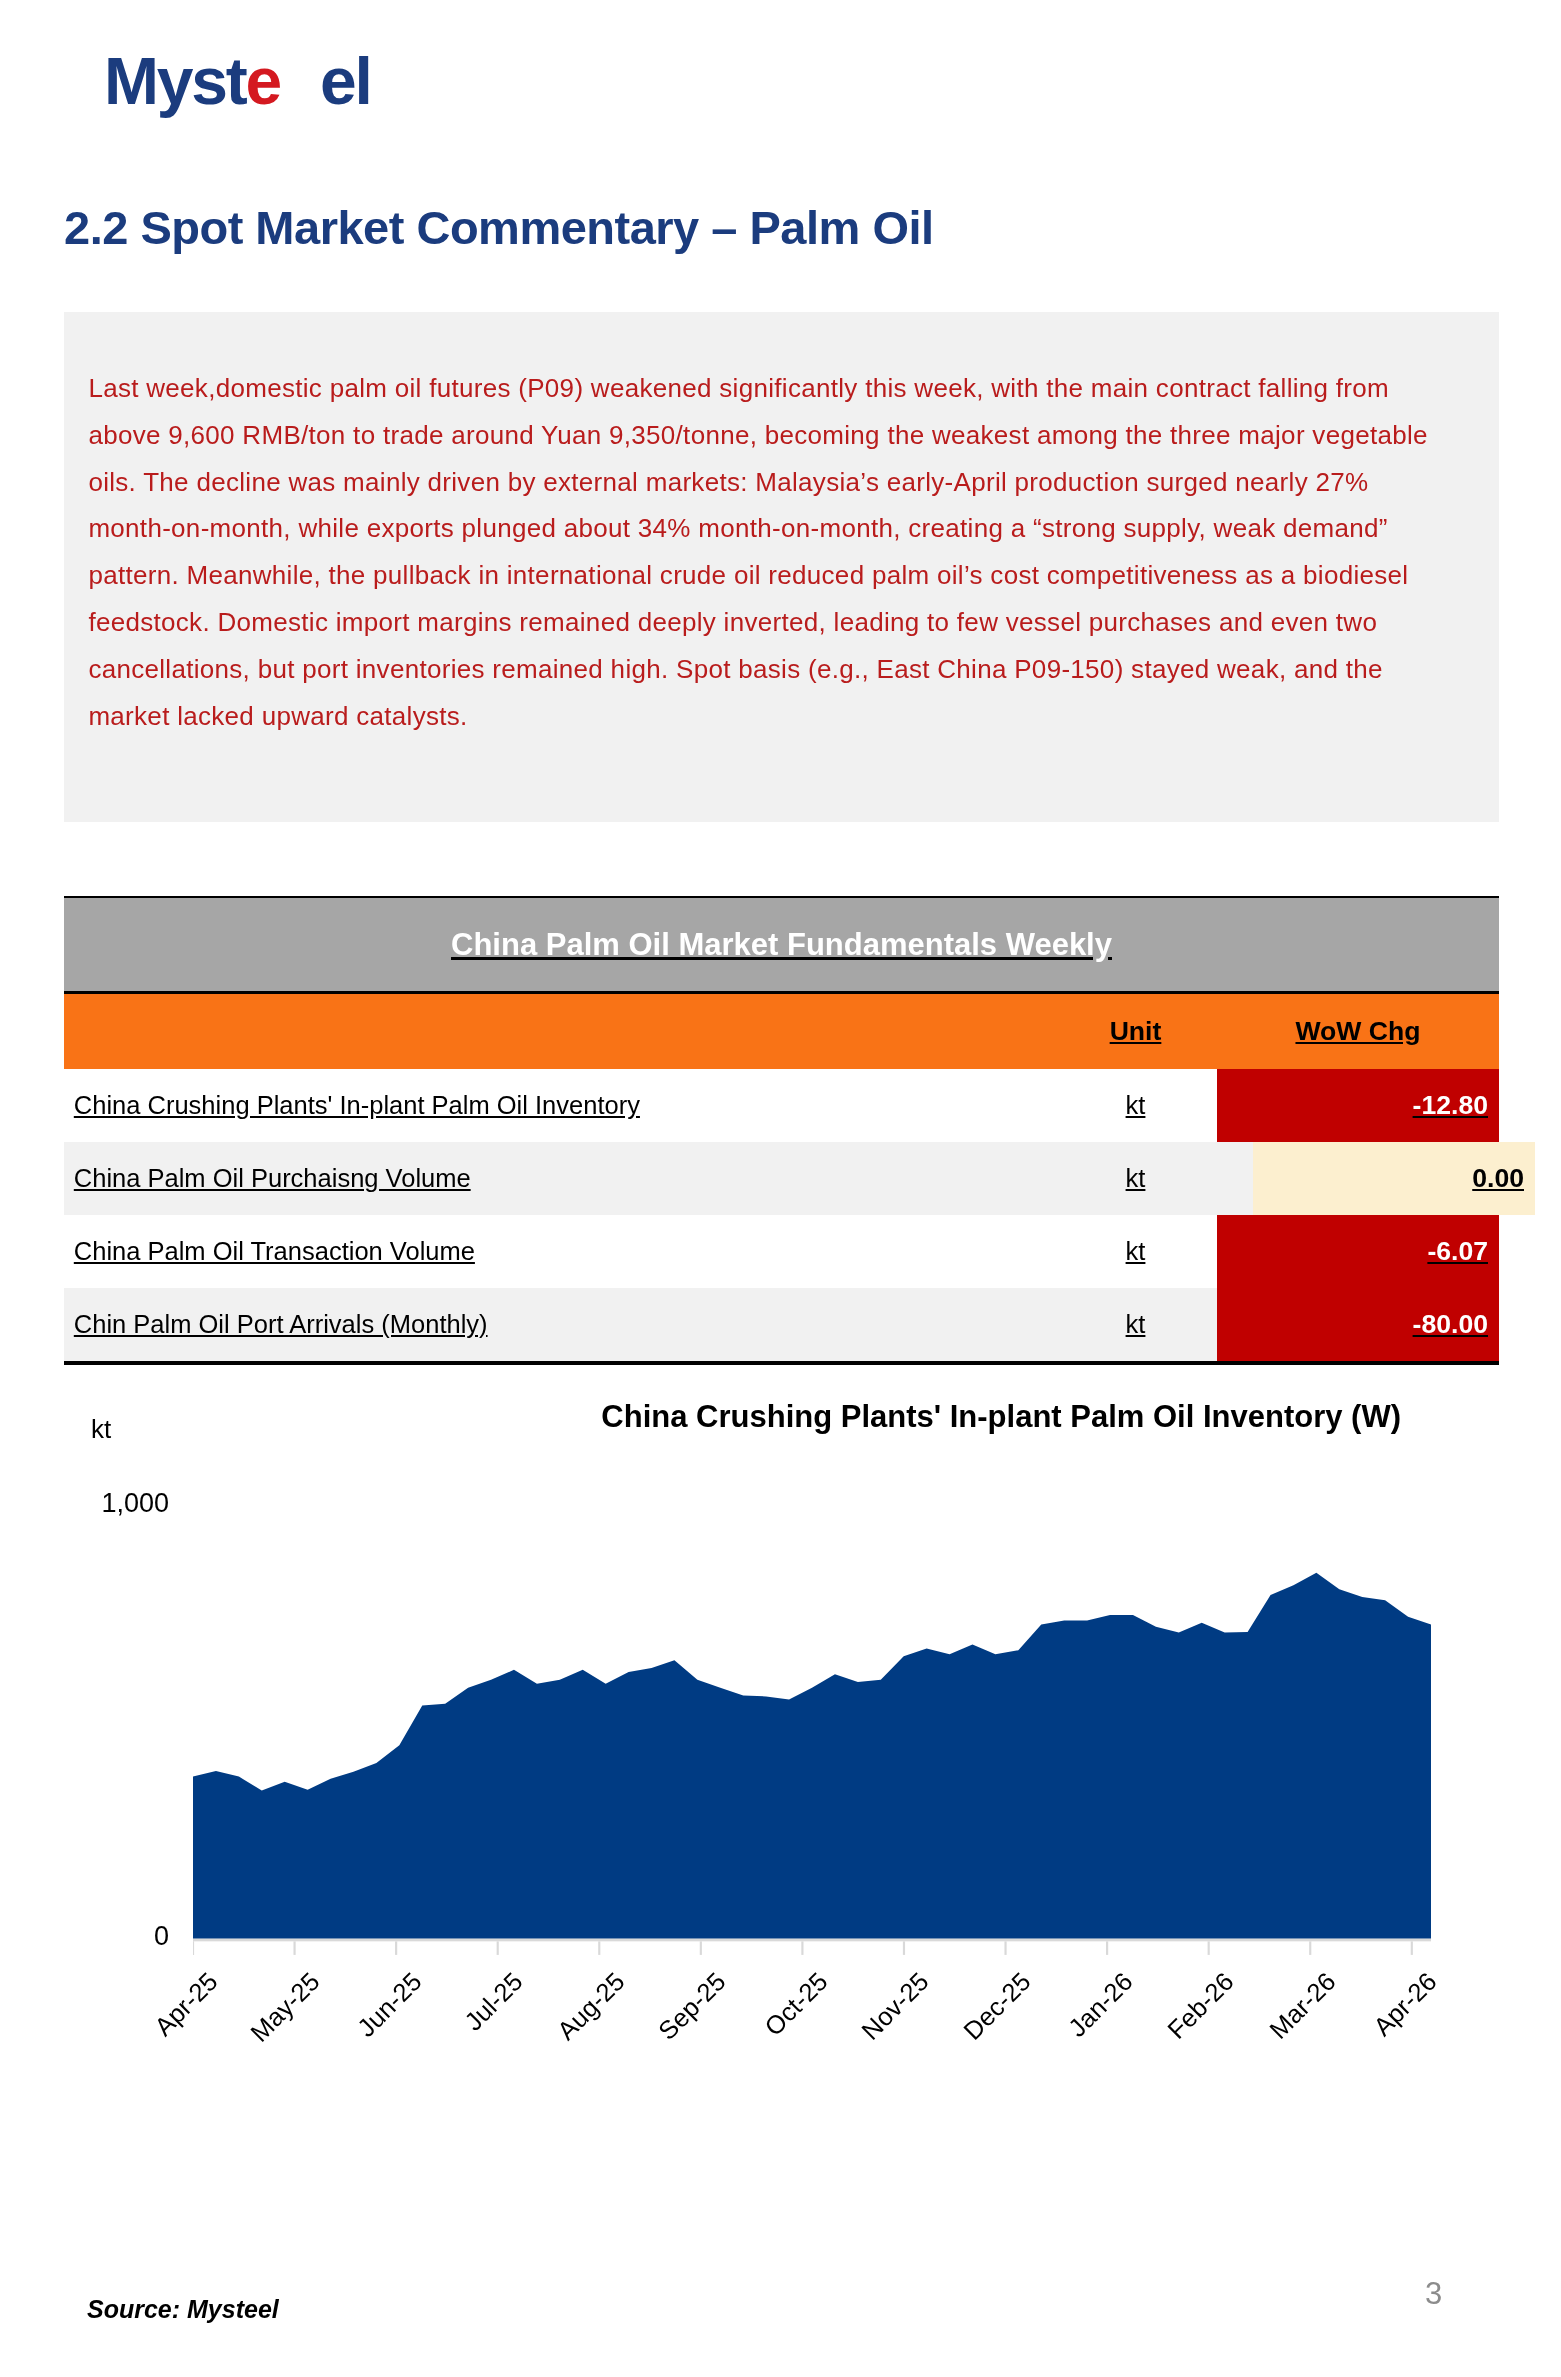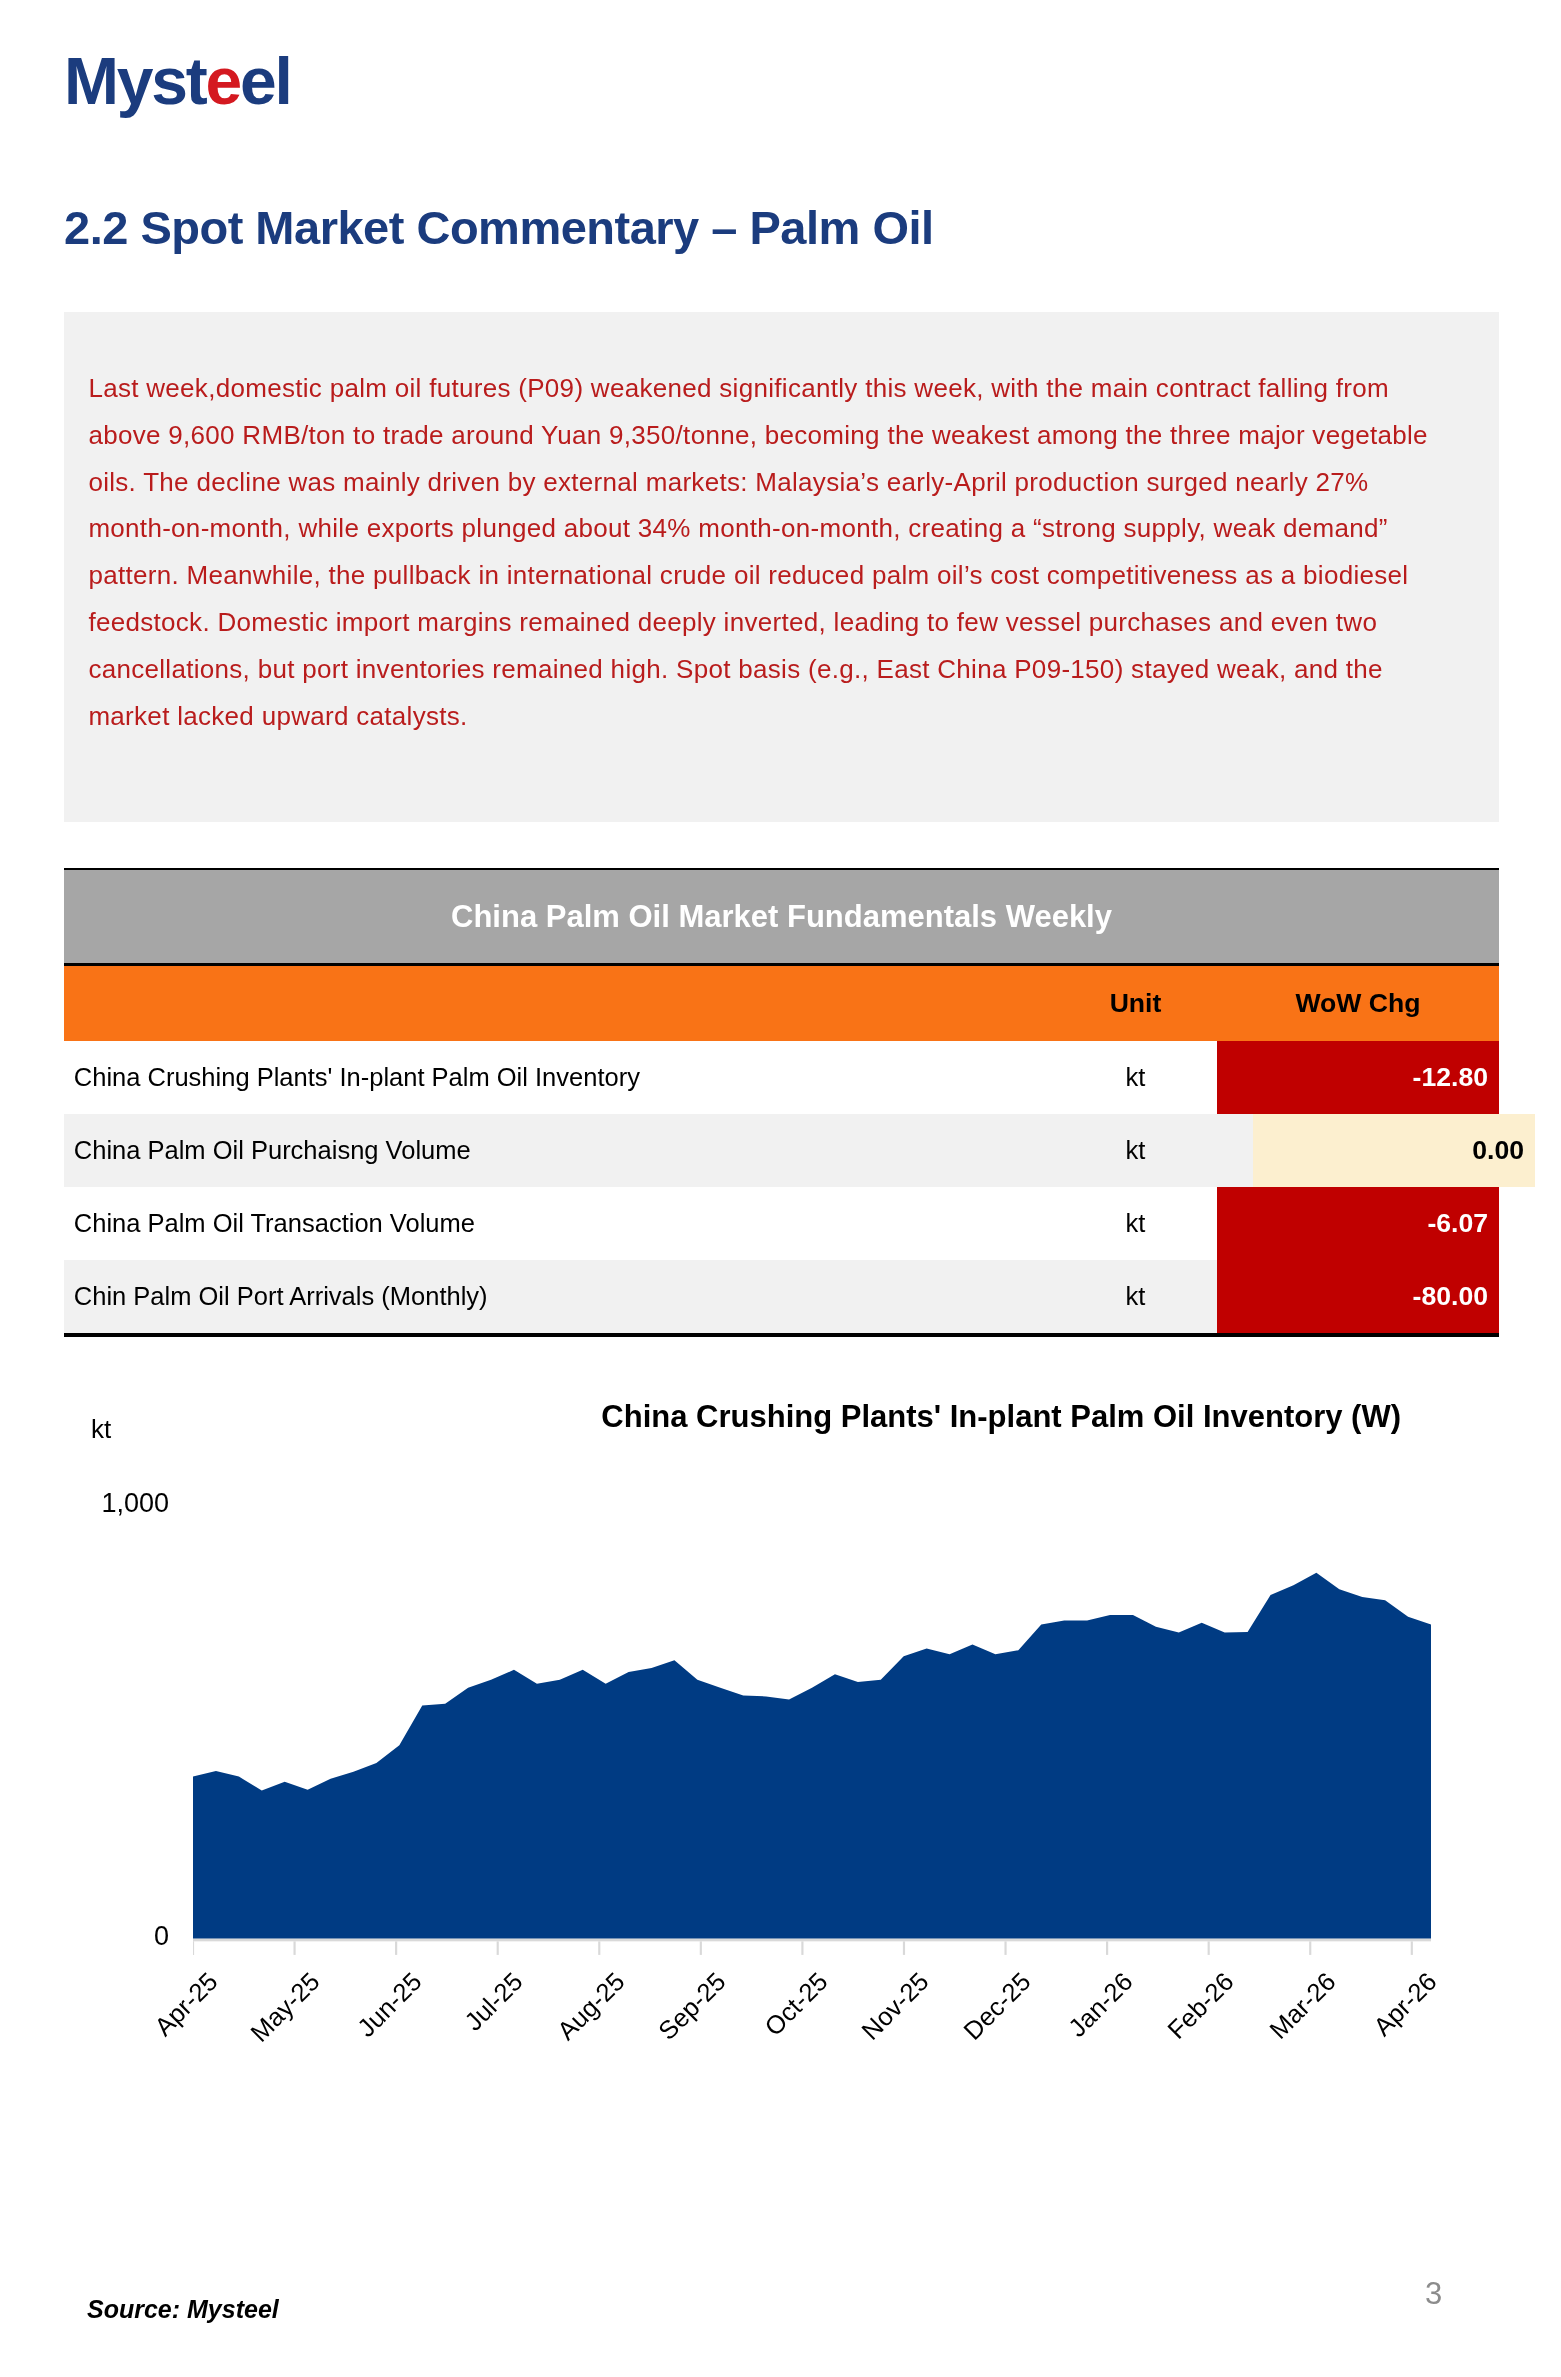"Myst" .logo .navy { margin-left: none -> 40px }
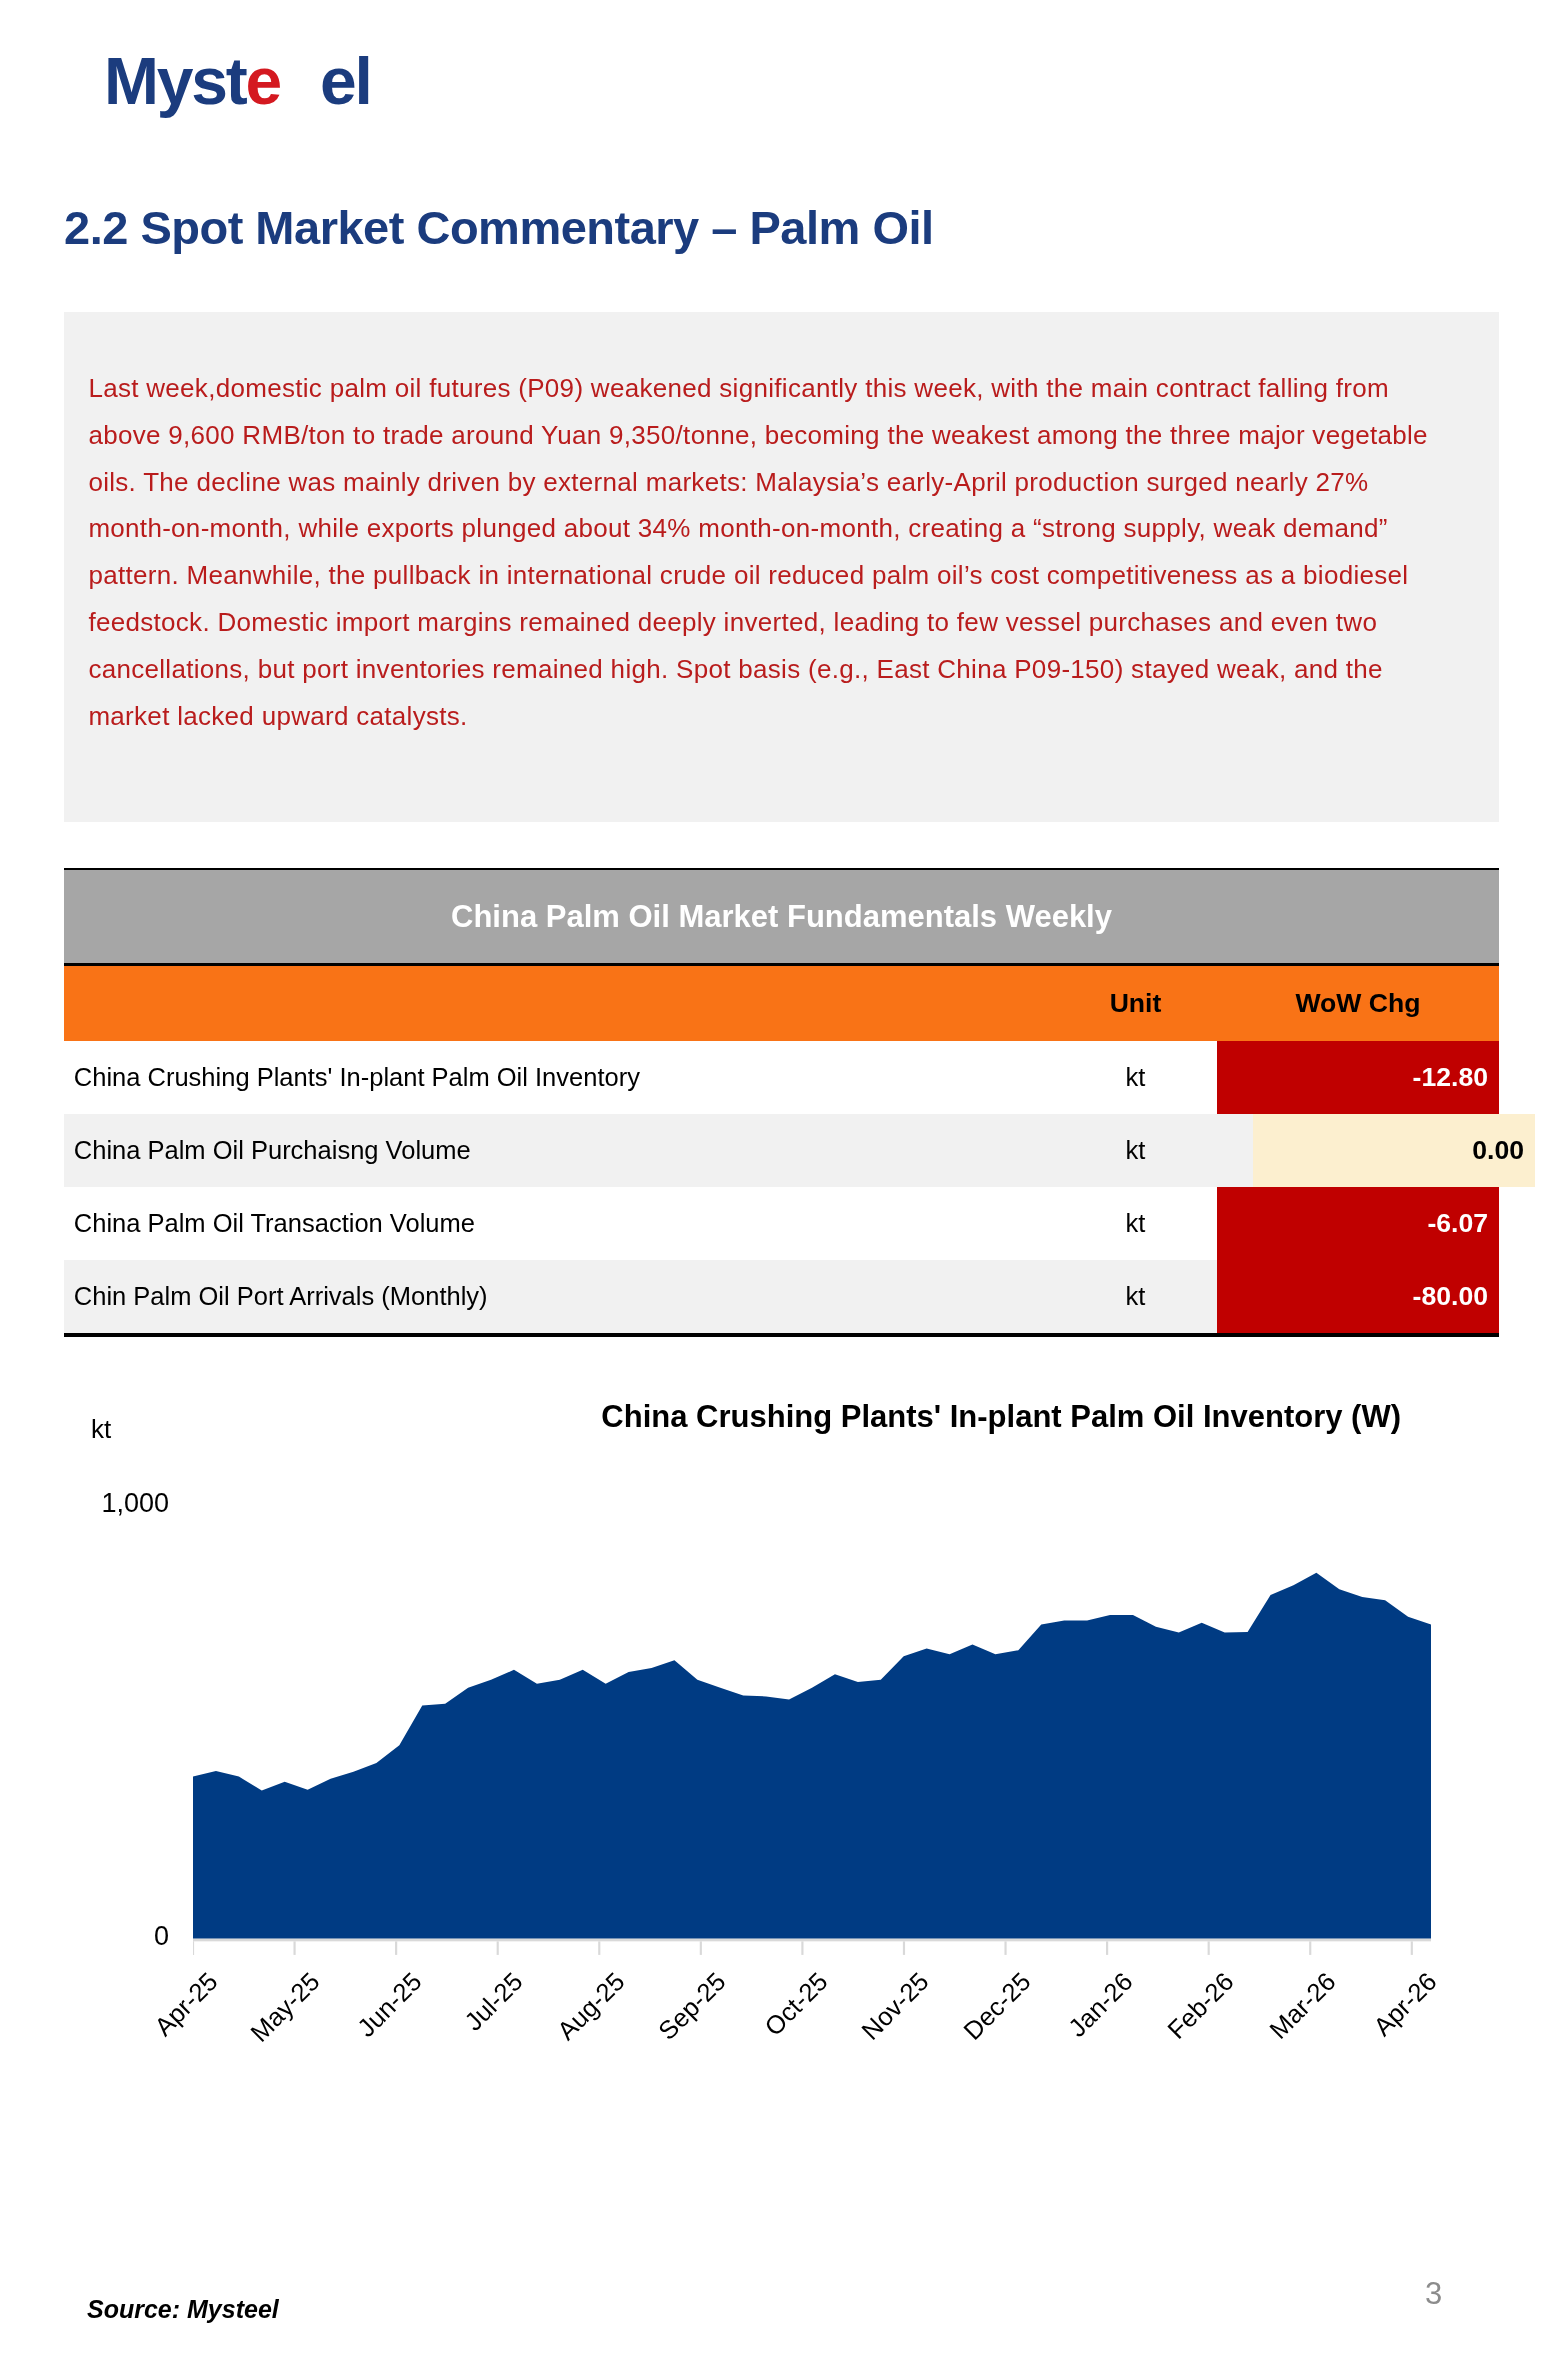"China Palm Oil Market Fundamentals" .fund-table { text-decoration: none -> underline; top: 868px -> 896px }
